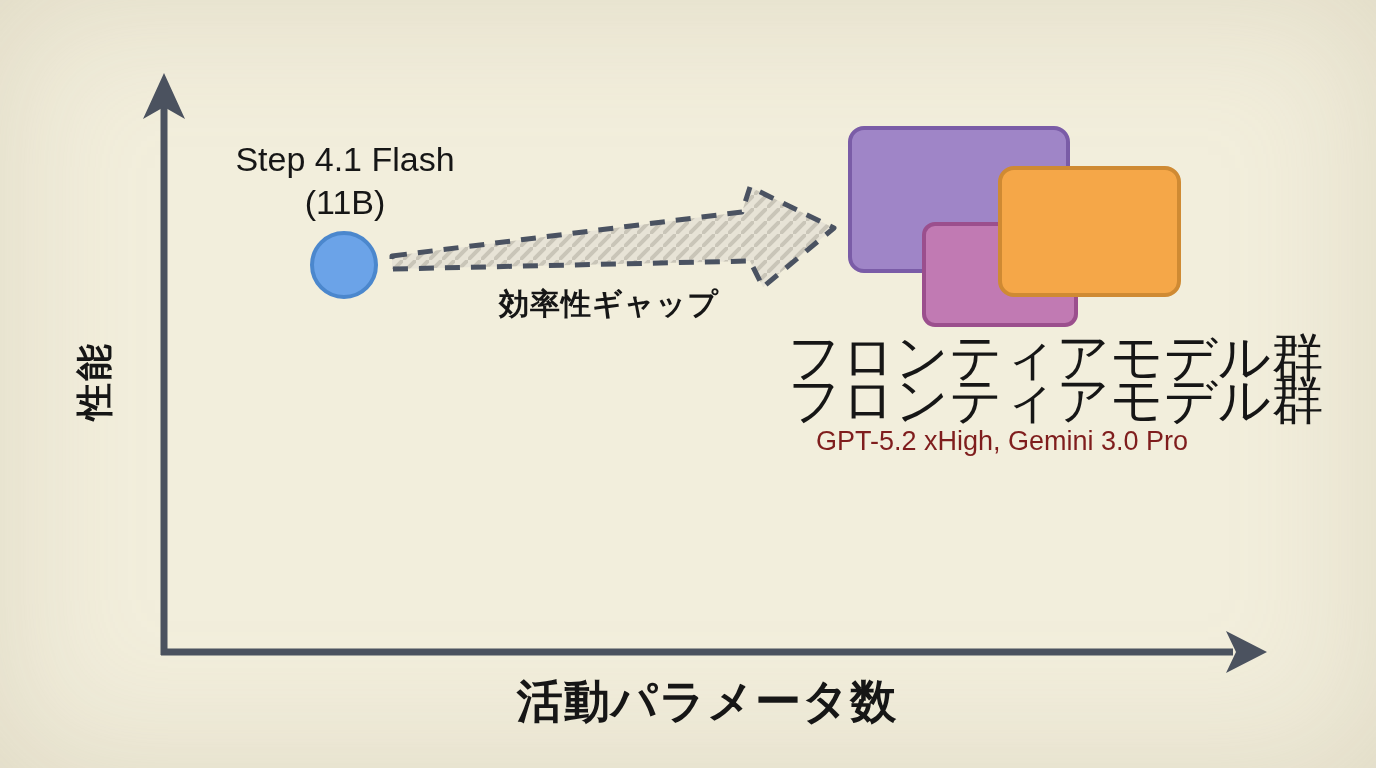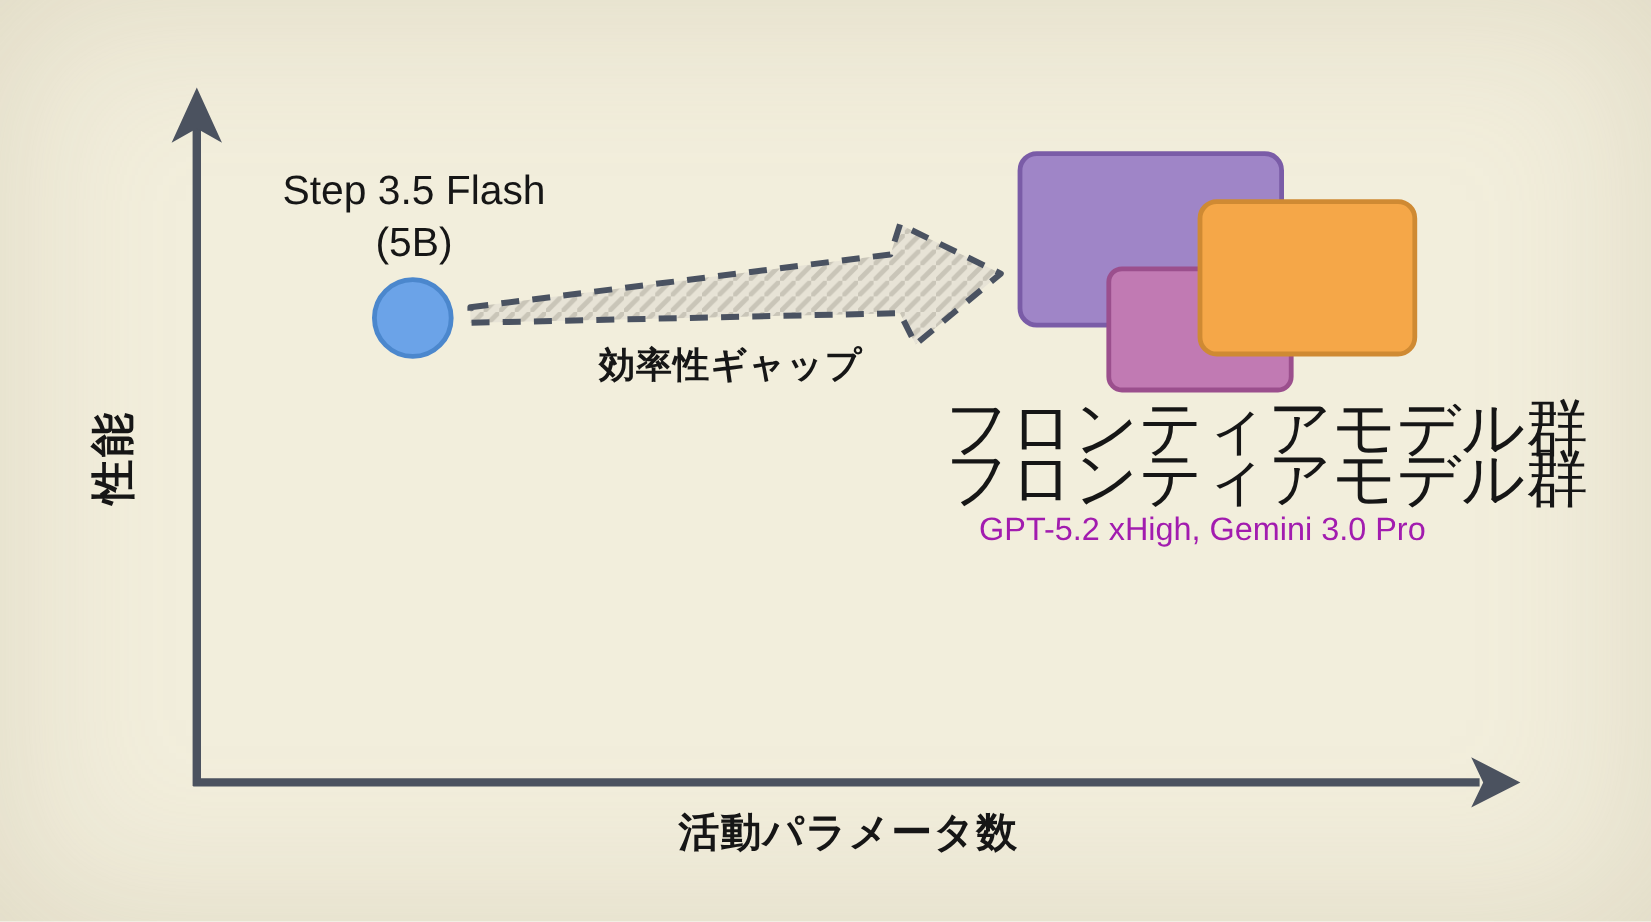"Step 3.5 Flash" div { text: 3.5 -> 4.1 }
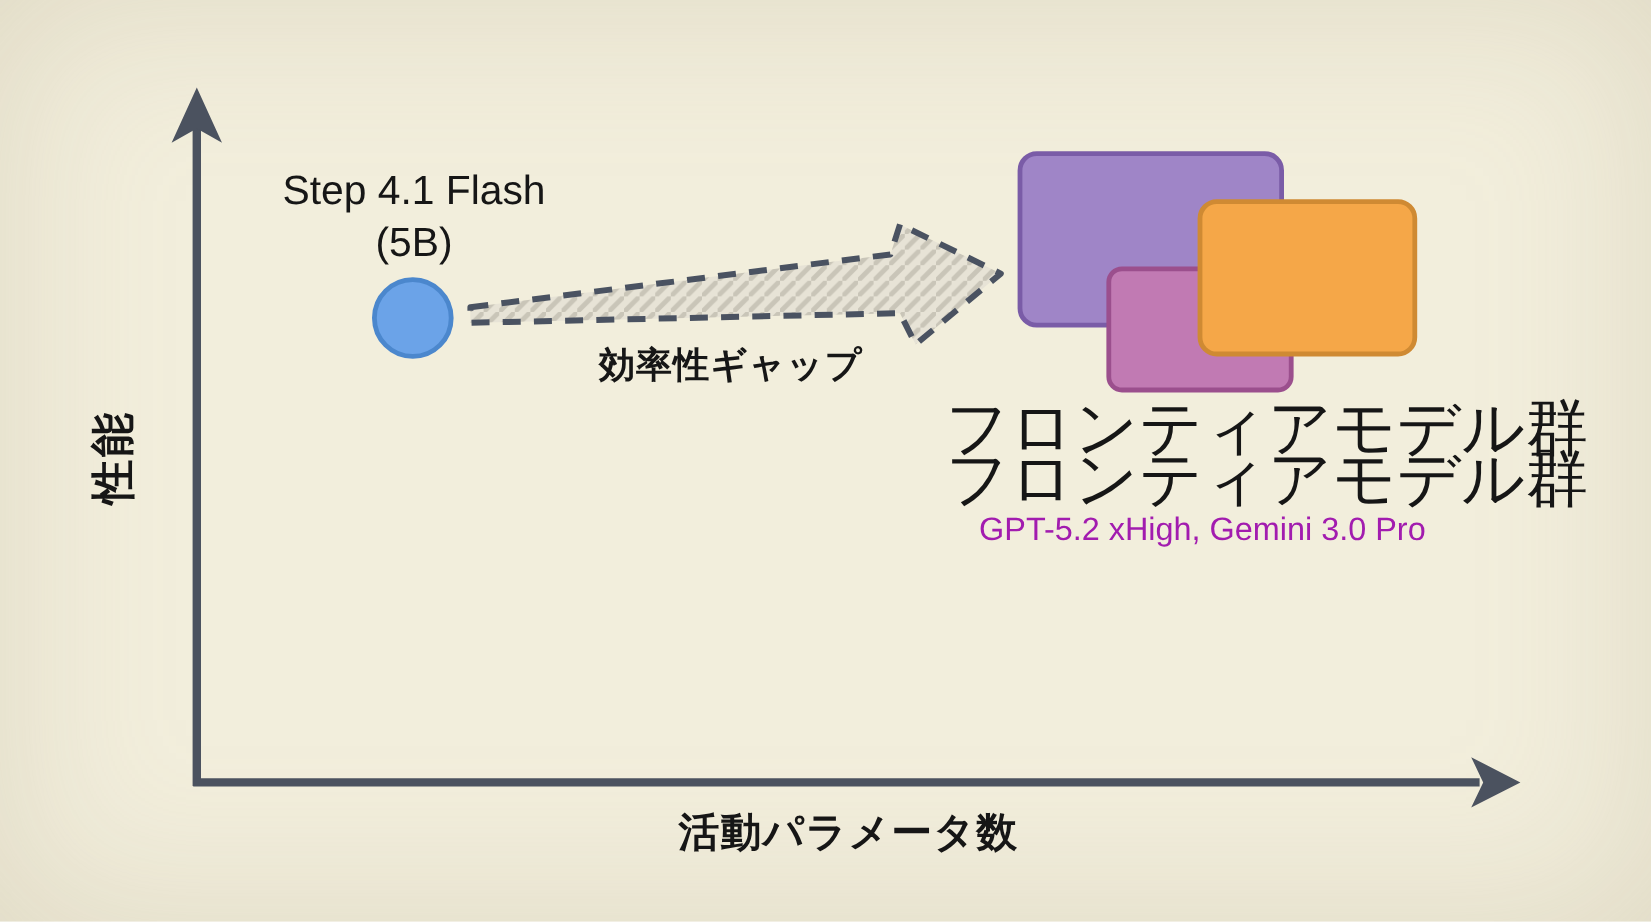"(5B)" div { text: 5B -> 11B }
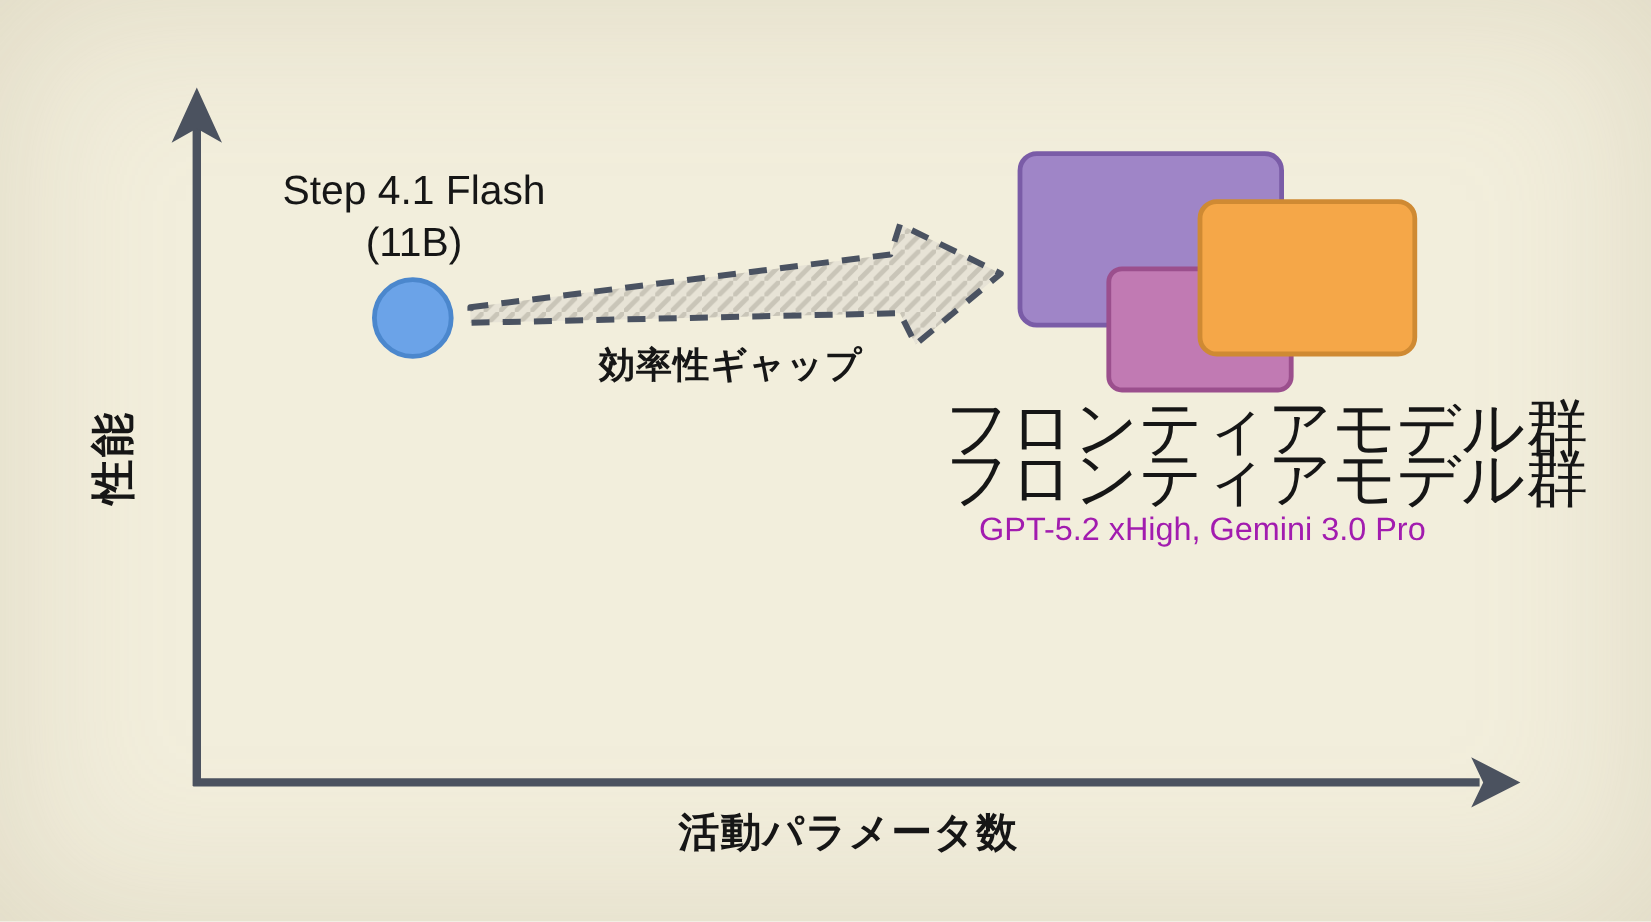"GPT-5.2 xHigh, Gemini 3.0 Pro" .frontier-label .sub-line { color: #a21caf -> #7f1d1d }
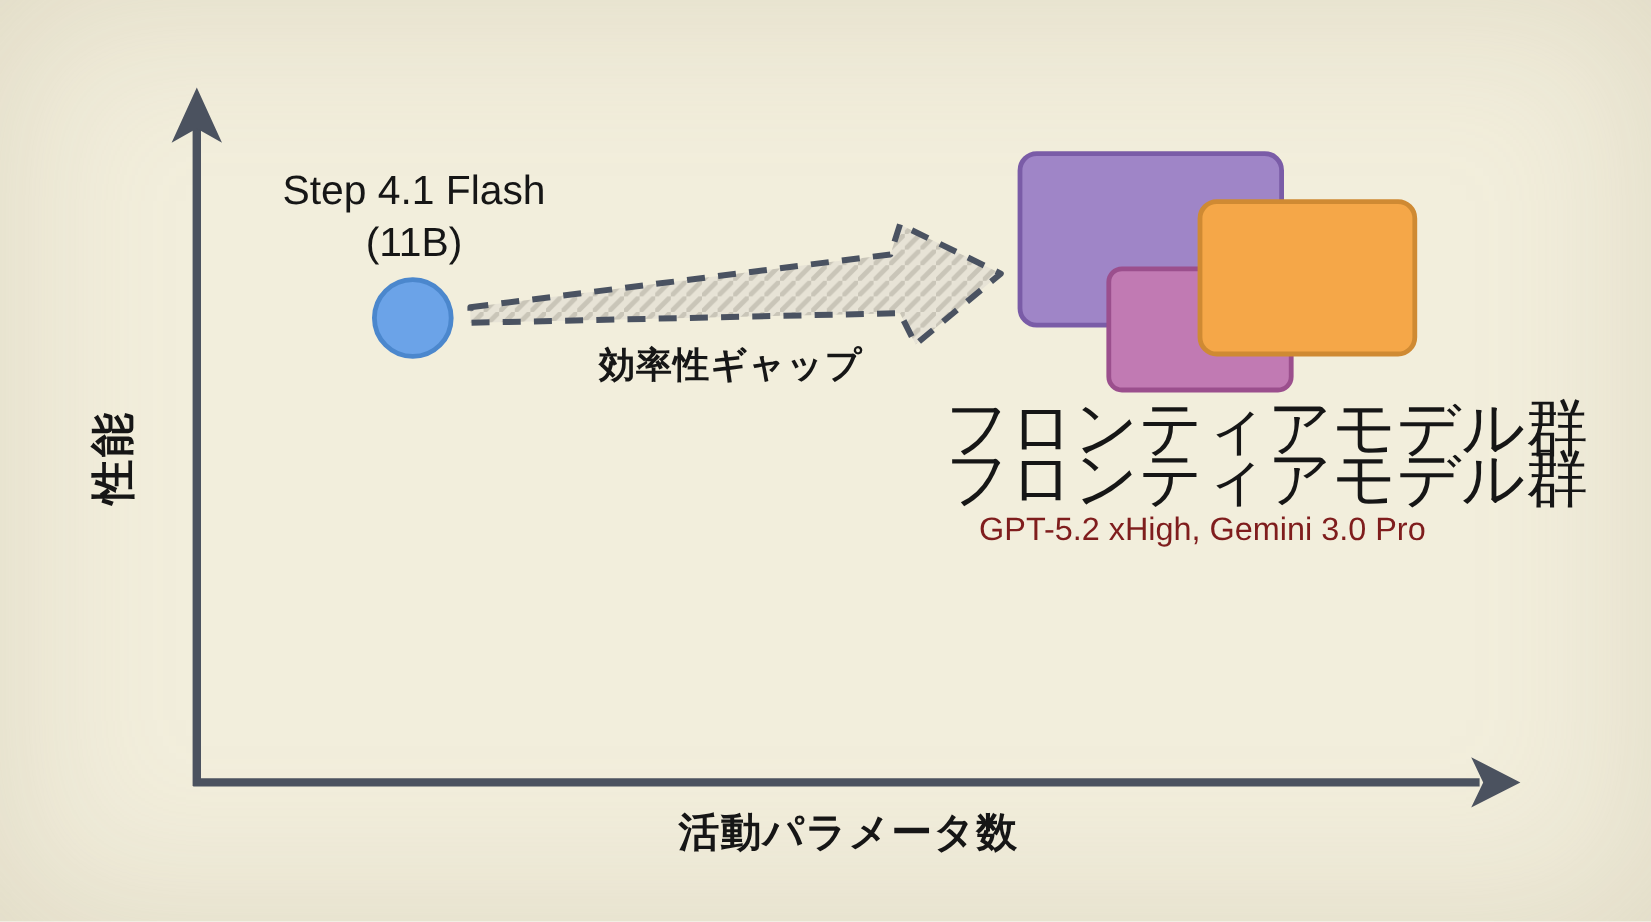"活動パラメータ数" .x-axis-label { font-size: 34px -> 46px }
